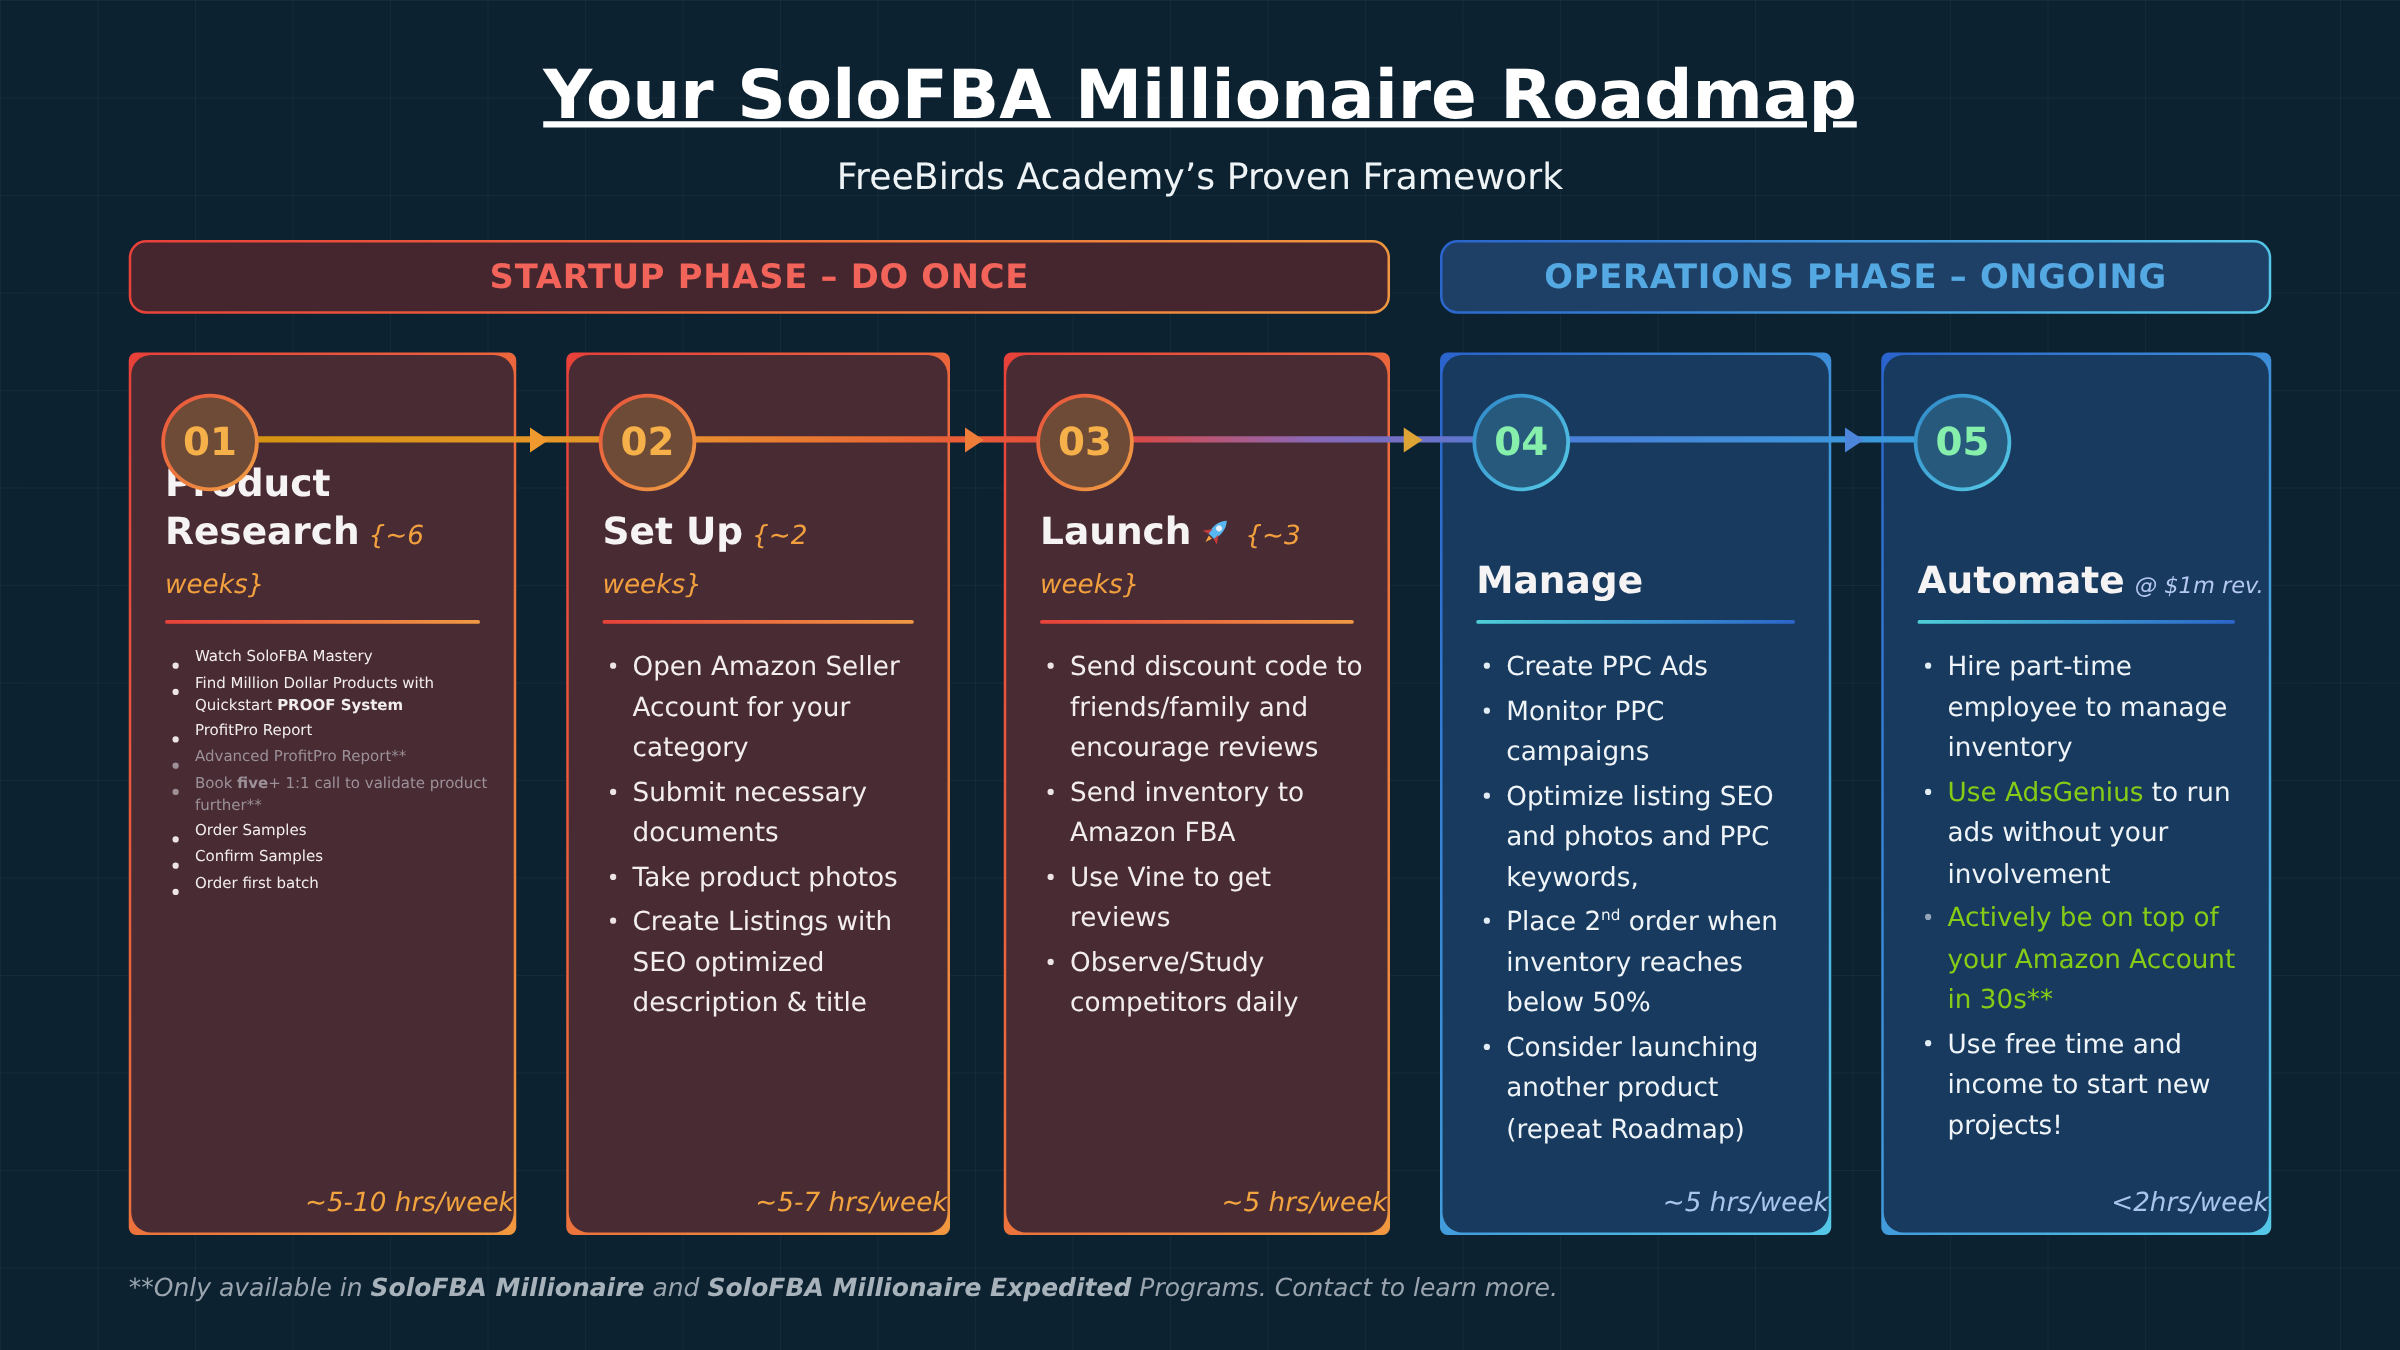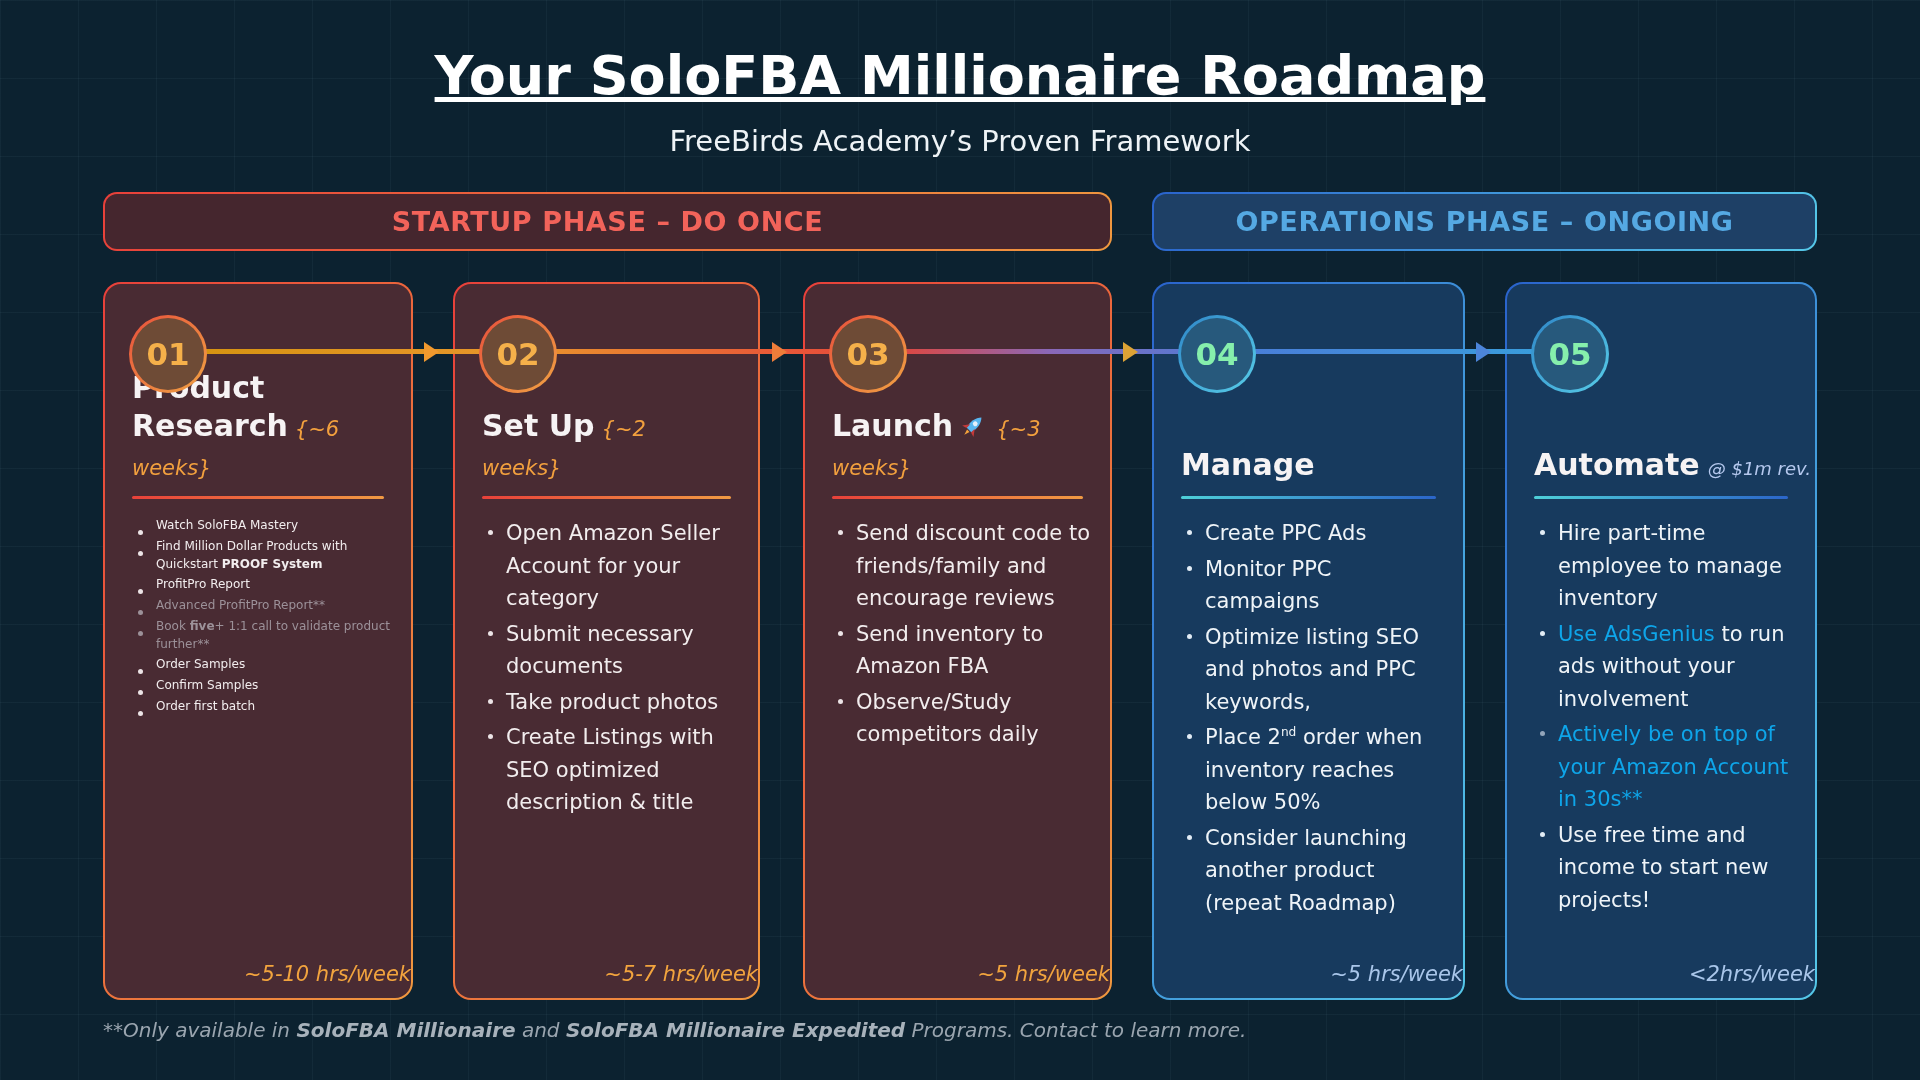"01" .card { border-radius: 18px -> 6px; bottom: 4px -> 16px }
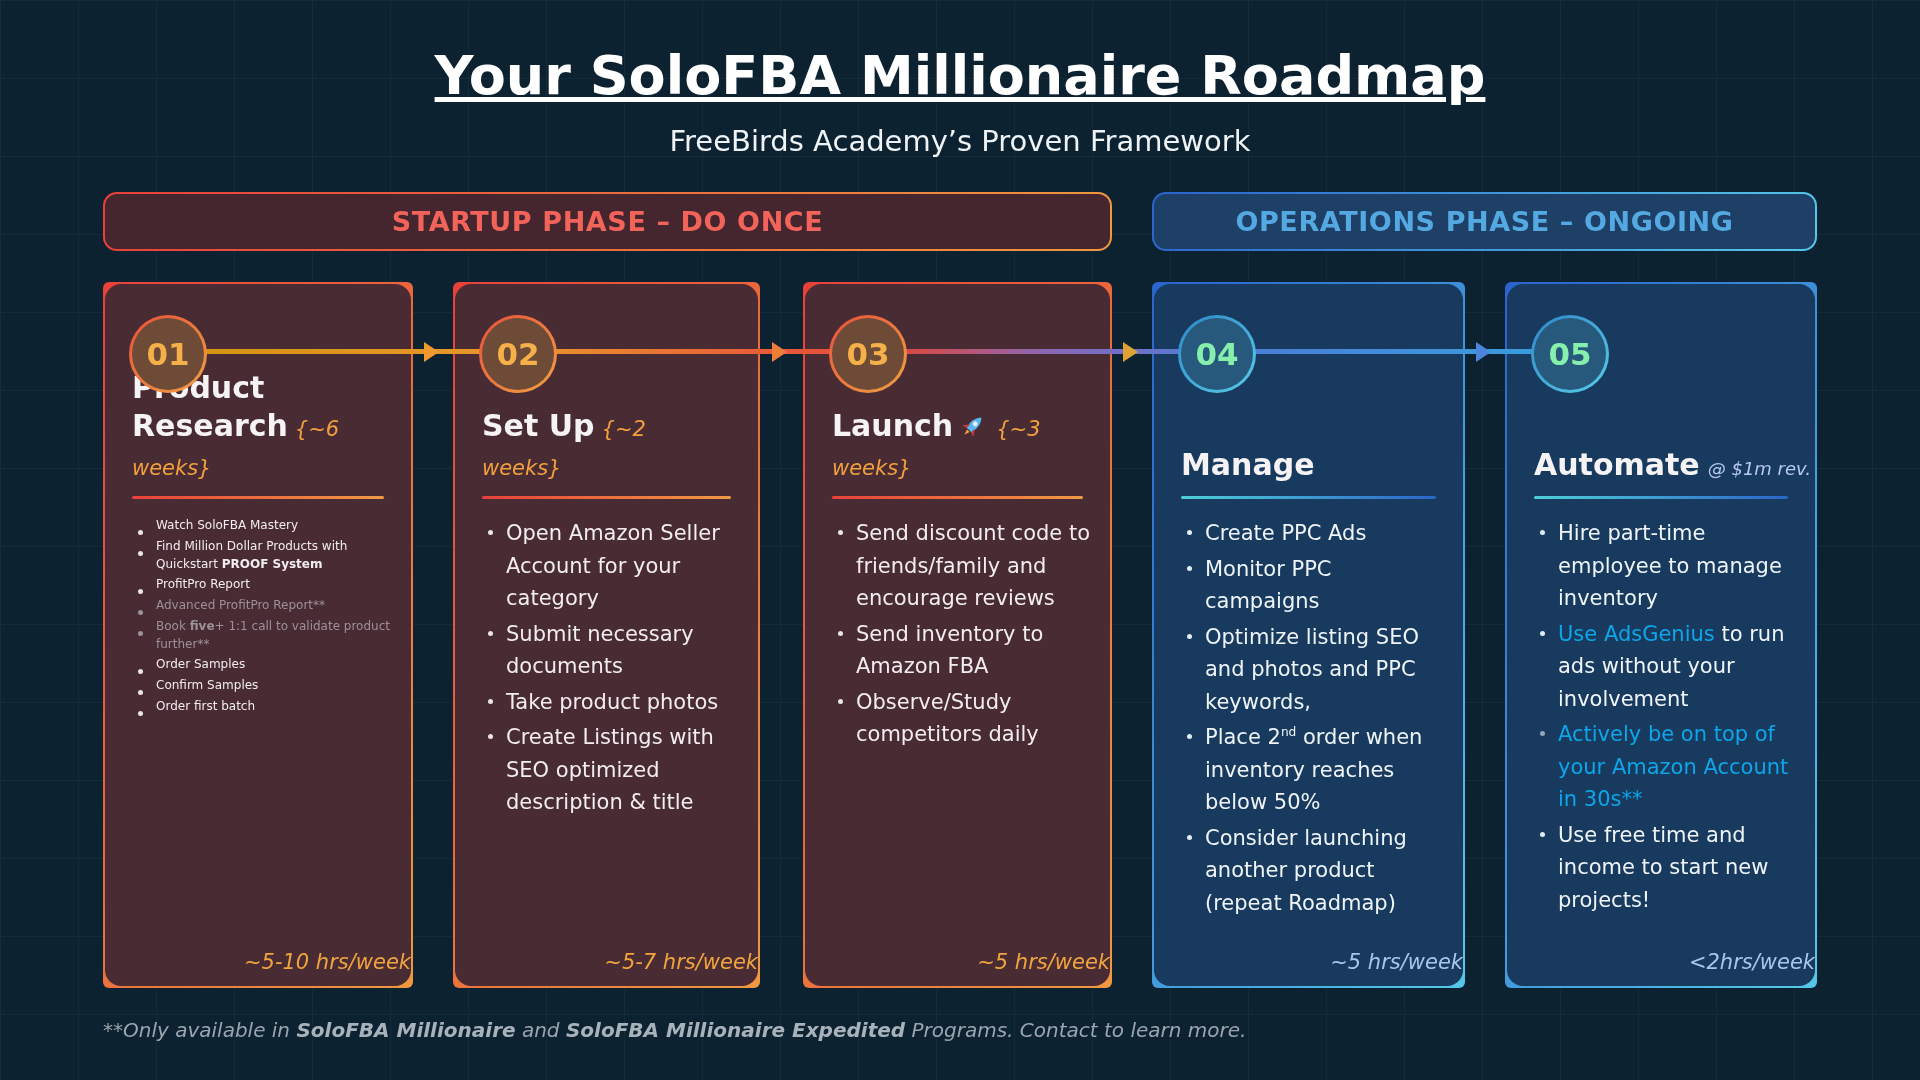"Use AdsGenius" .theme-blue .muted { color: #0ea5e9 -> #84cc16 }
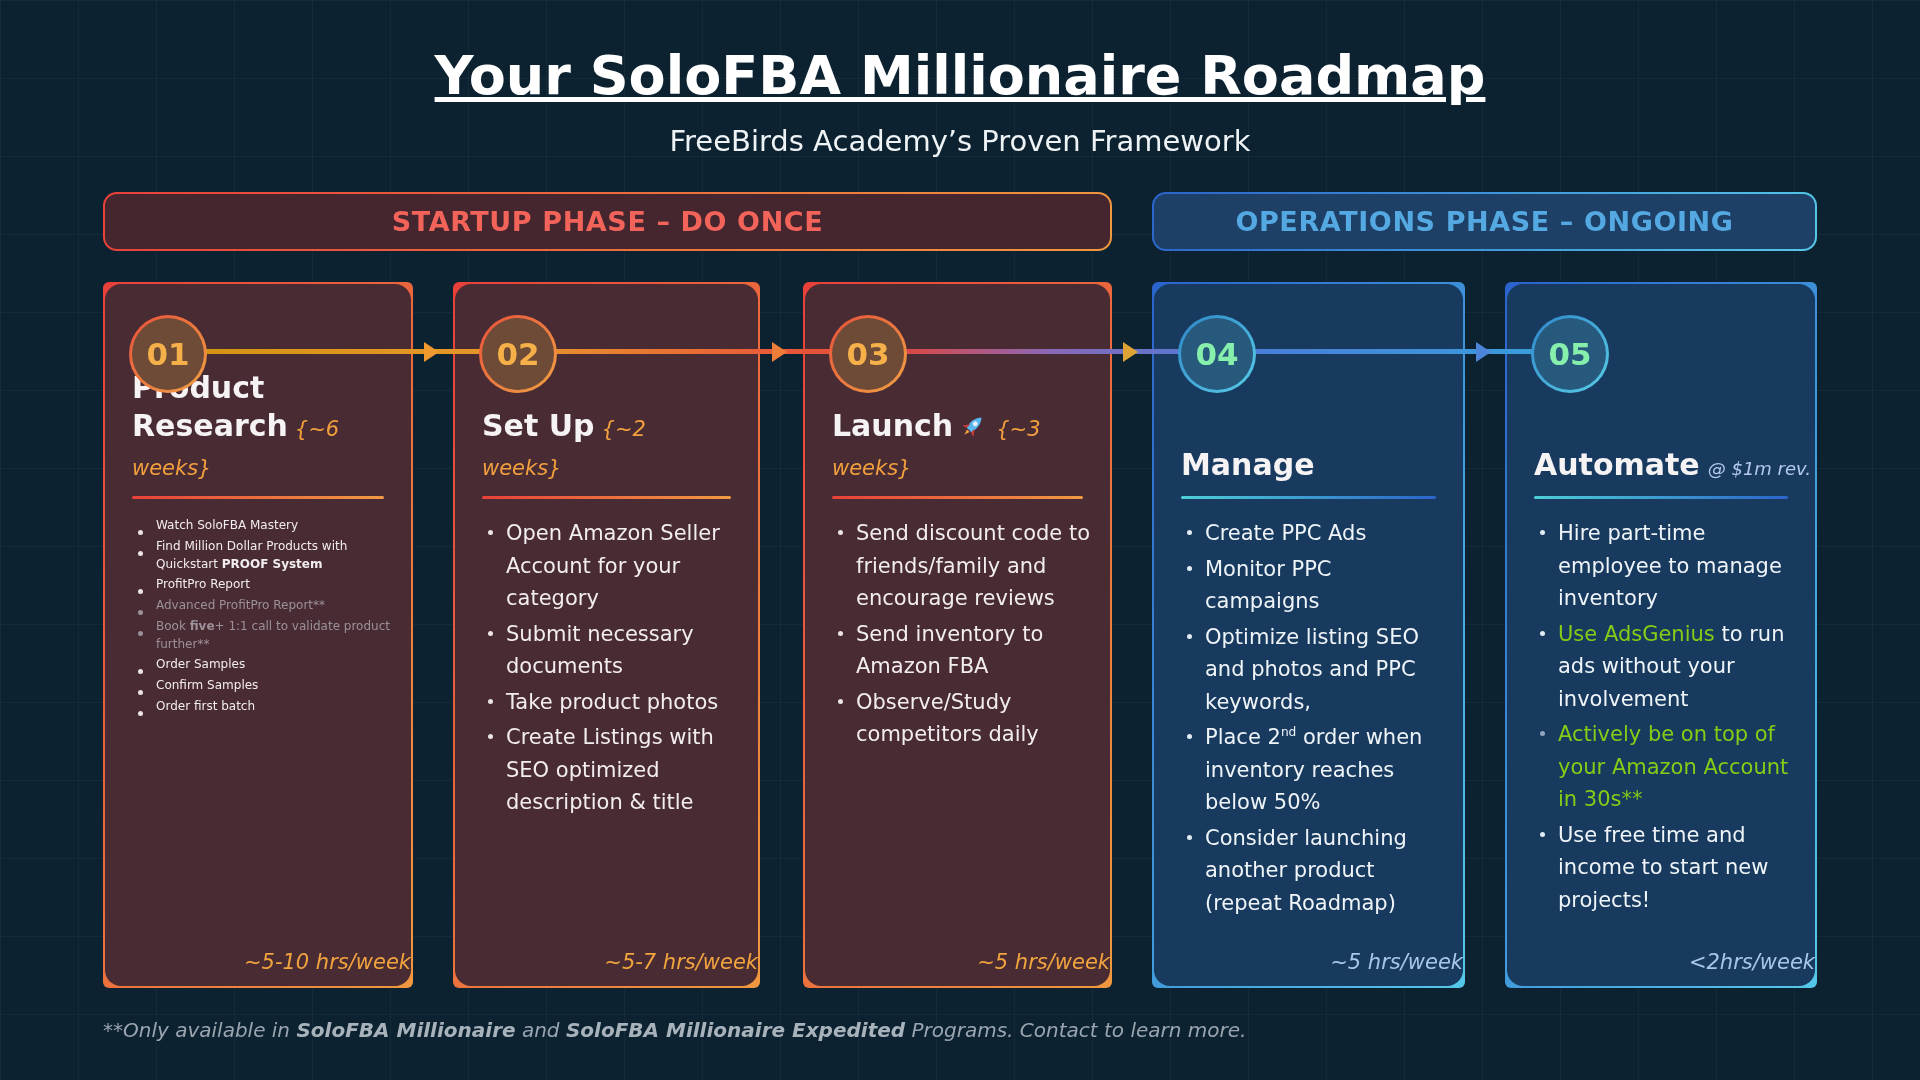"Use Vine to get reviews" li { html: none -> <li> <span></span> <span><span>Use Vine to get reviews</span></span> </li> }
